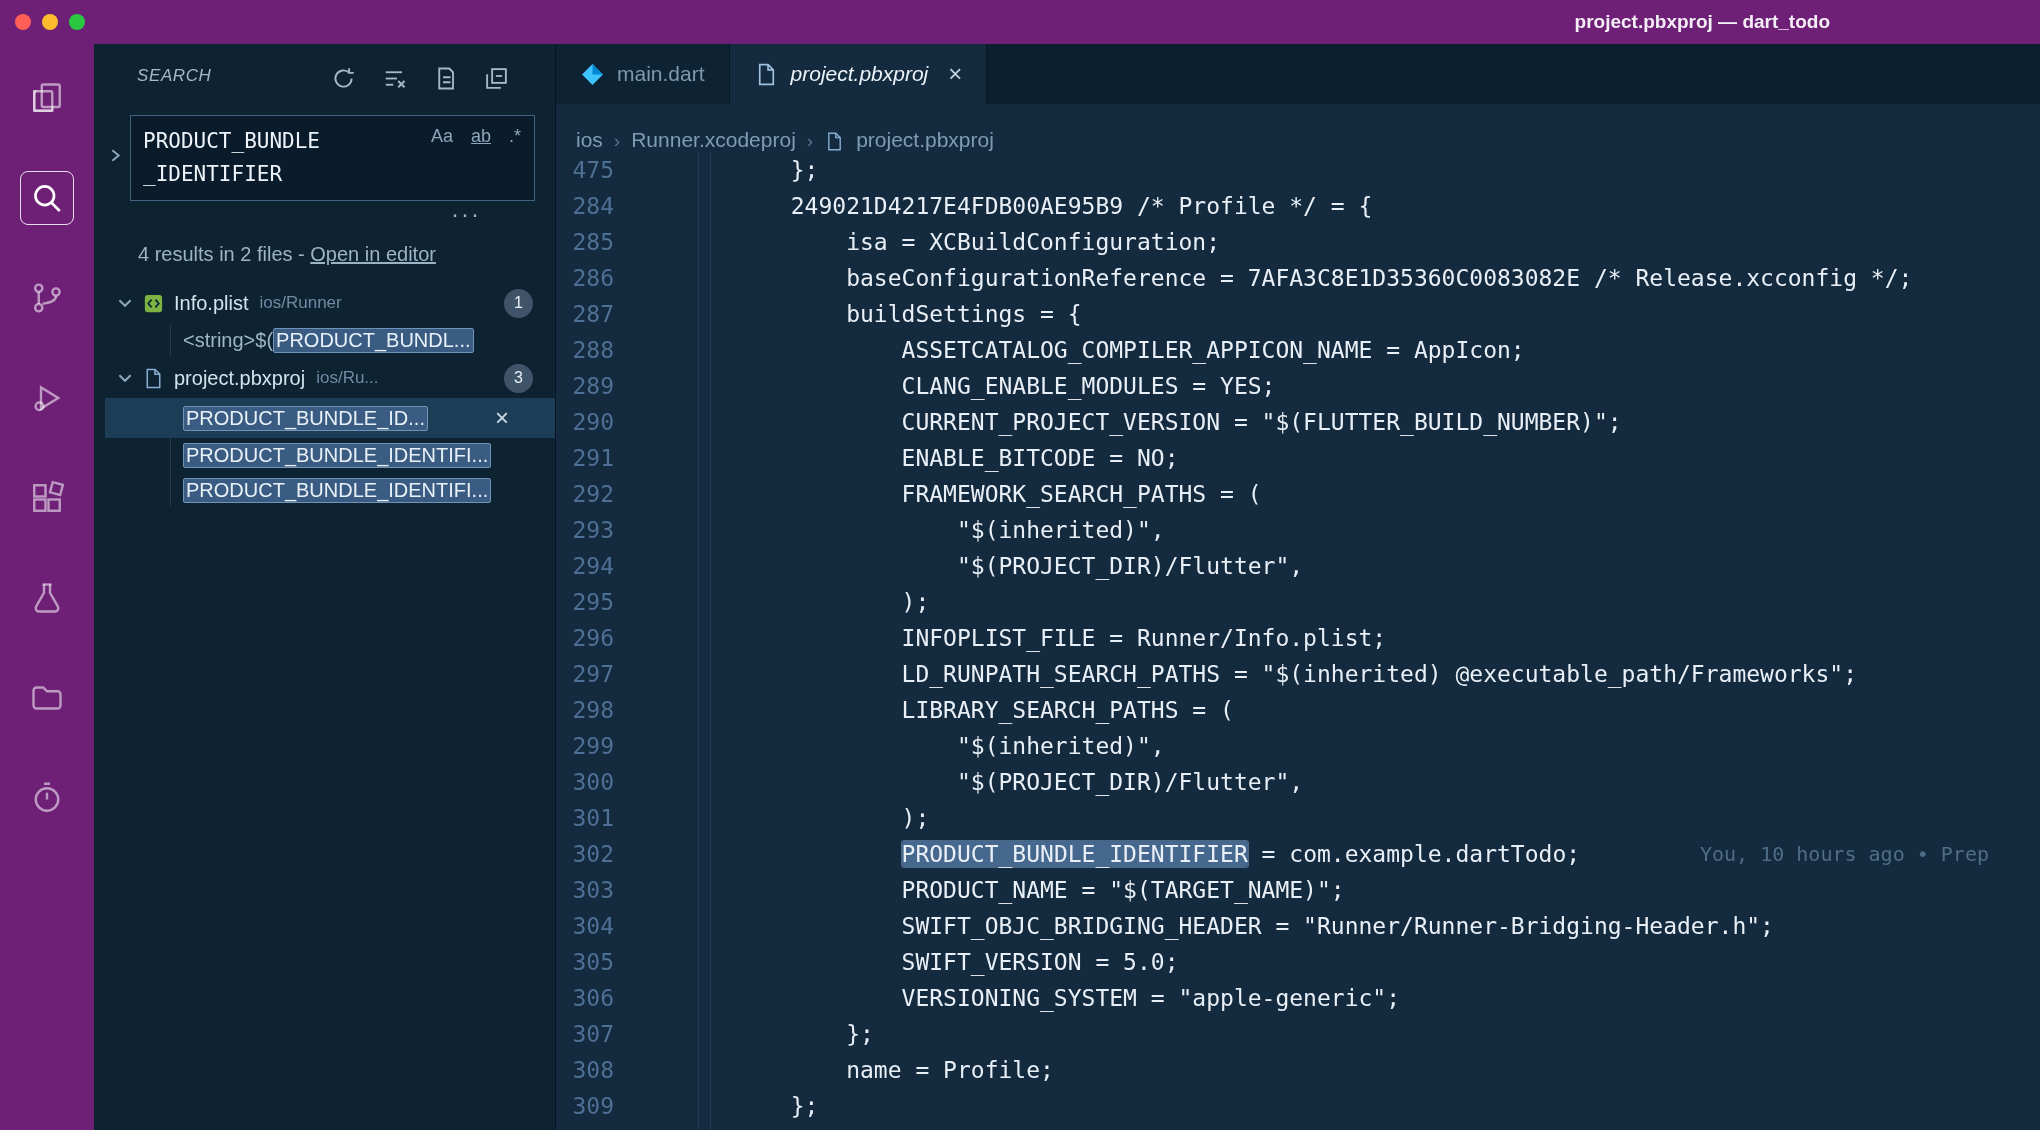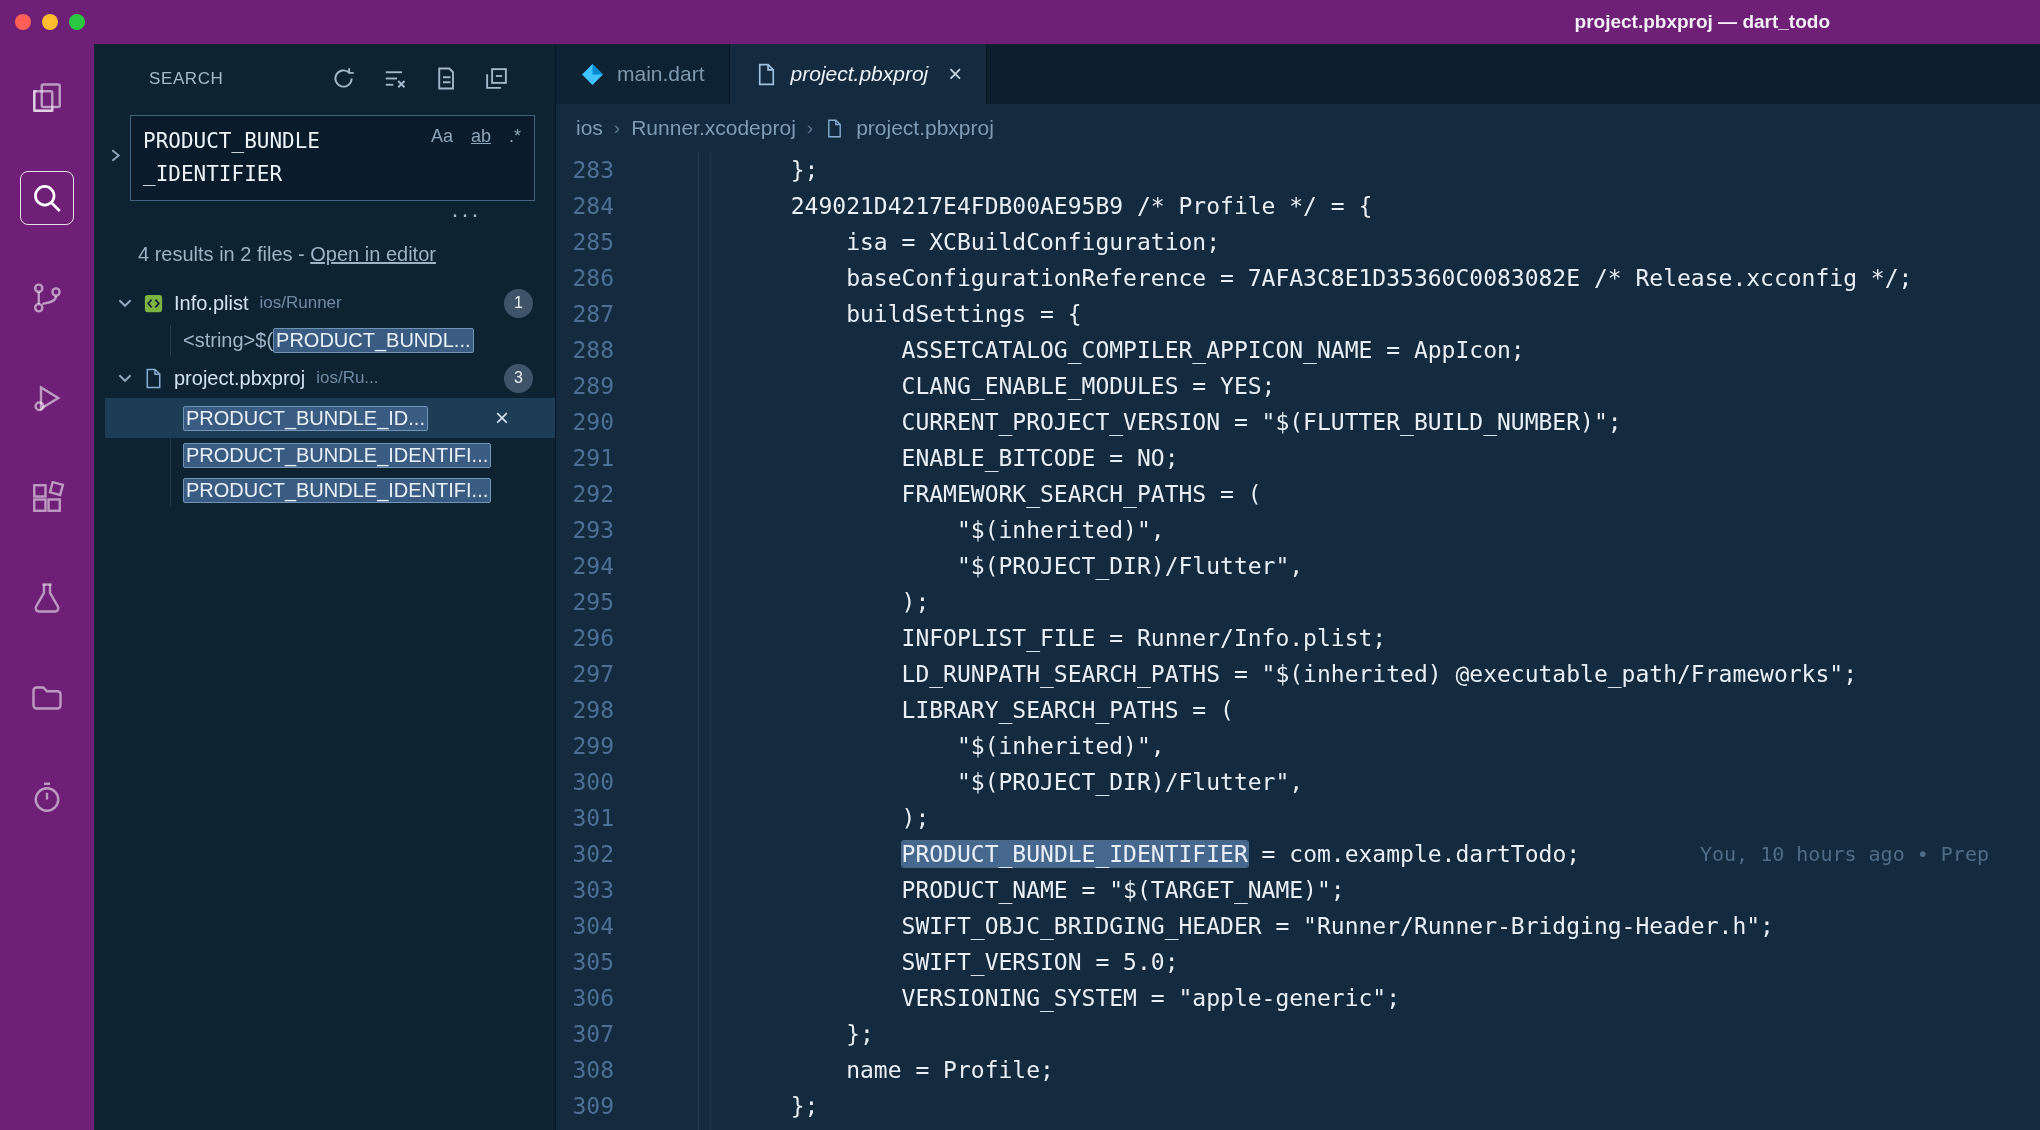"SEARCH" .sb-header { align-items: center -> flex-start; font-style: none -> italic; padding: 22px 46px 8px 55px -> 22px 46px 8px 43px }
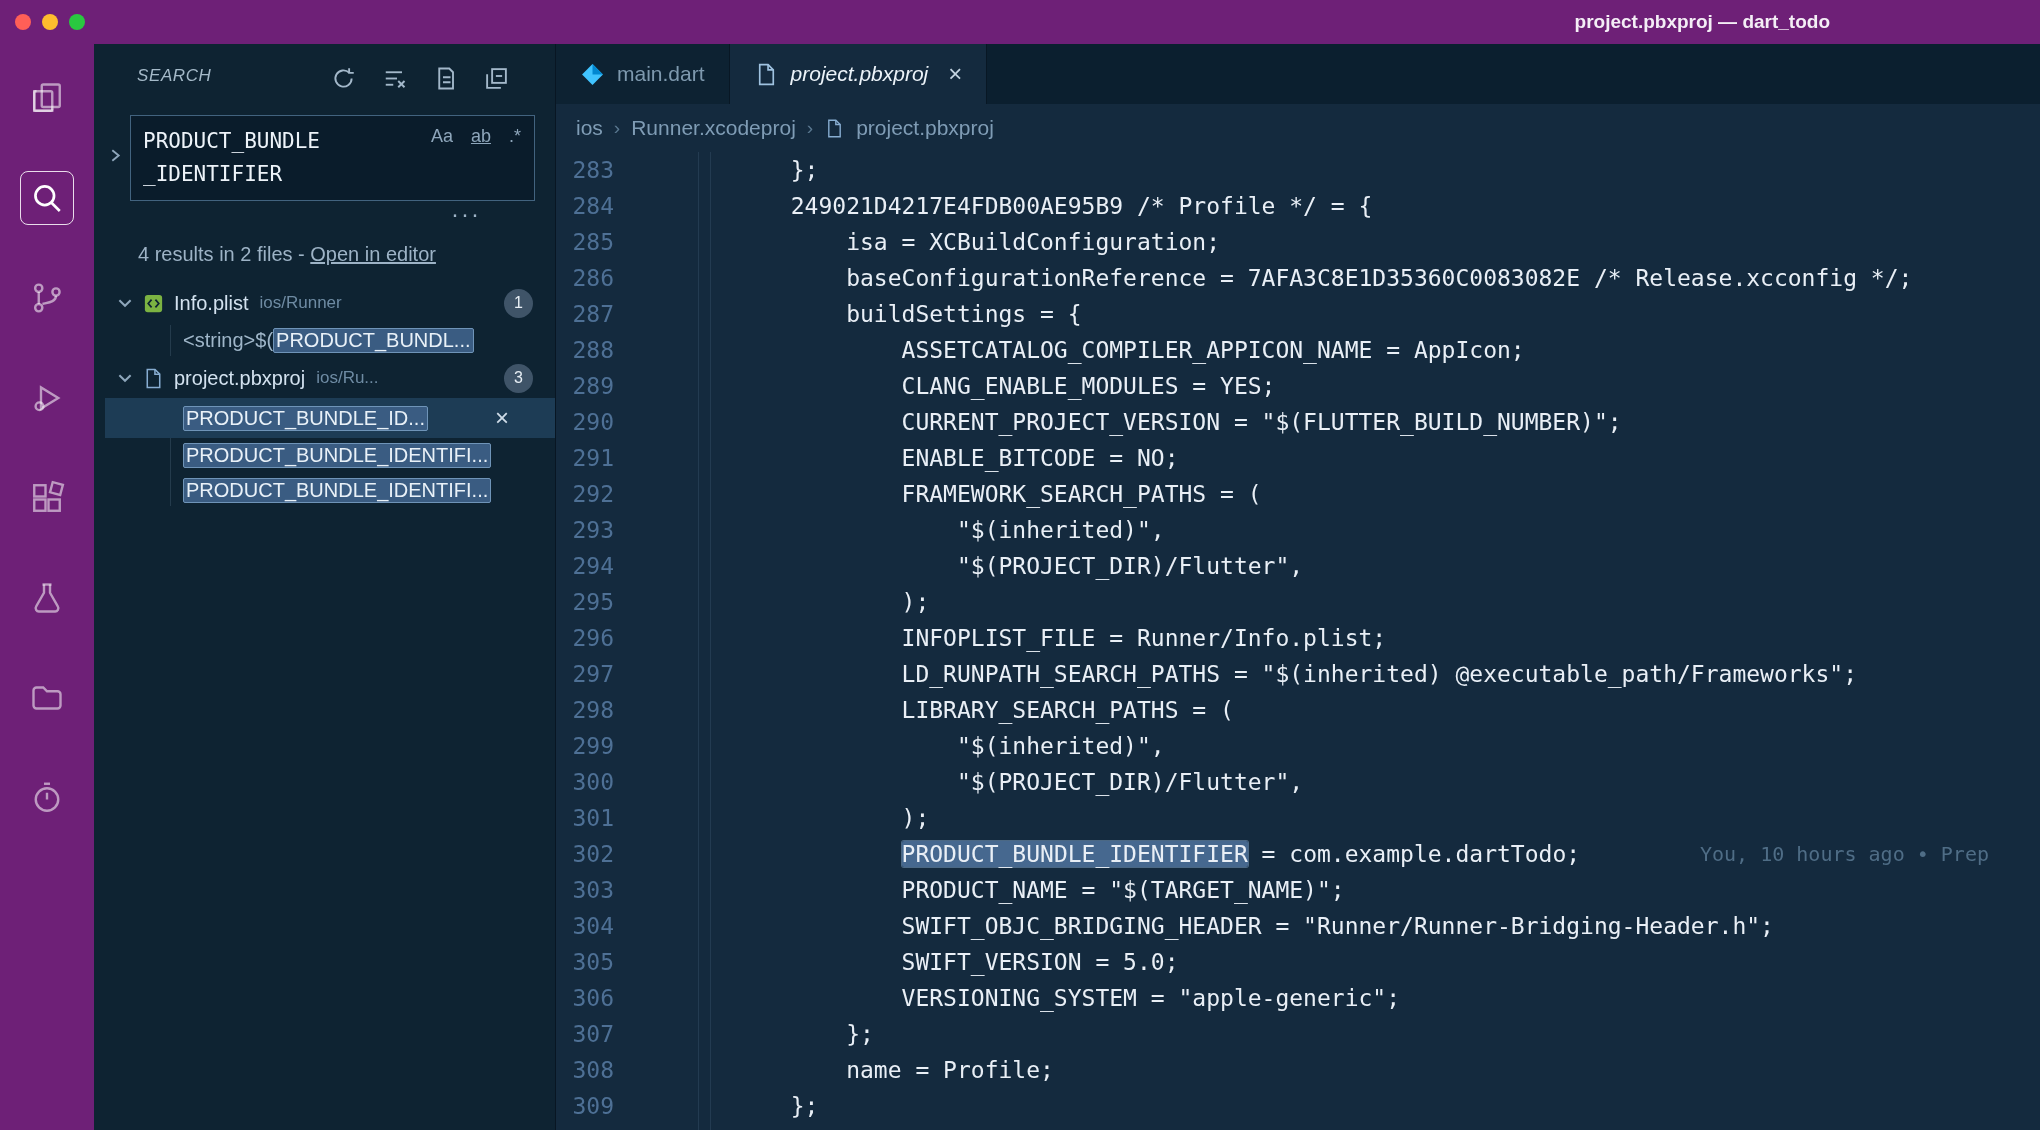"ios" .breadcrumbs { align-items: center -> flex-end }
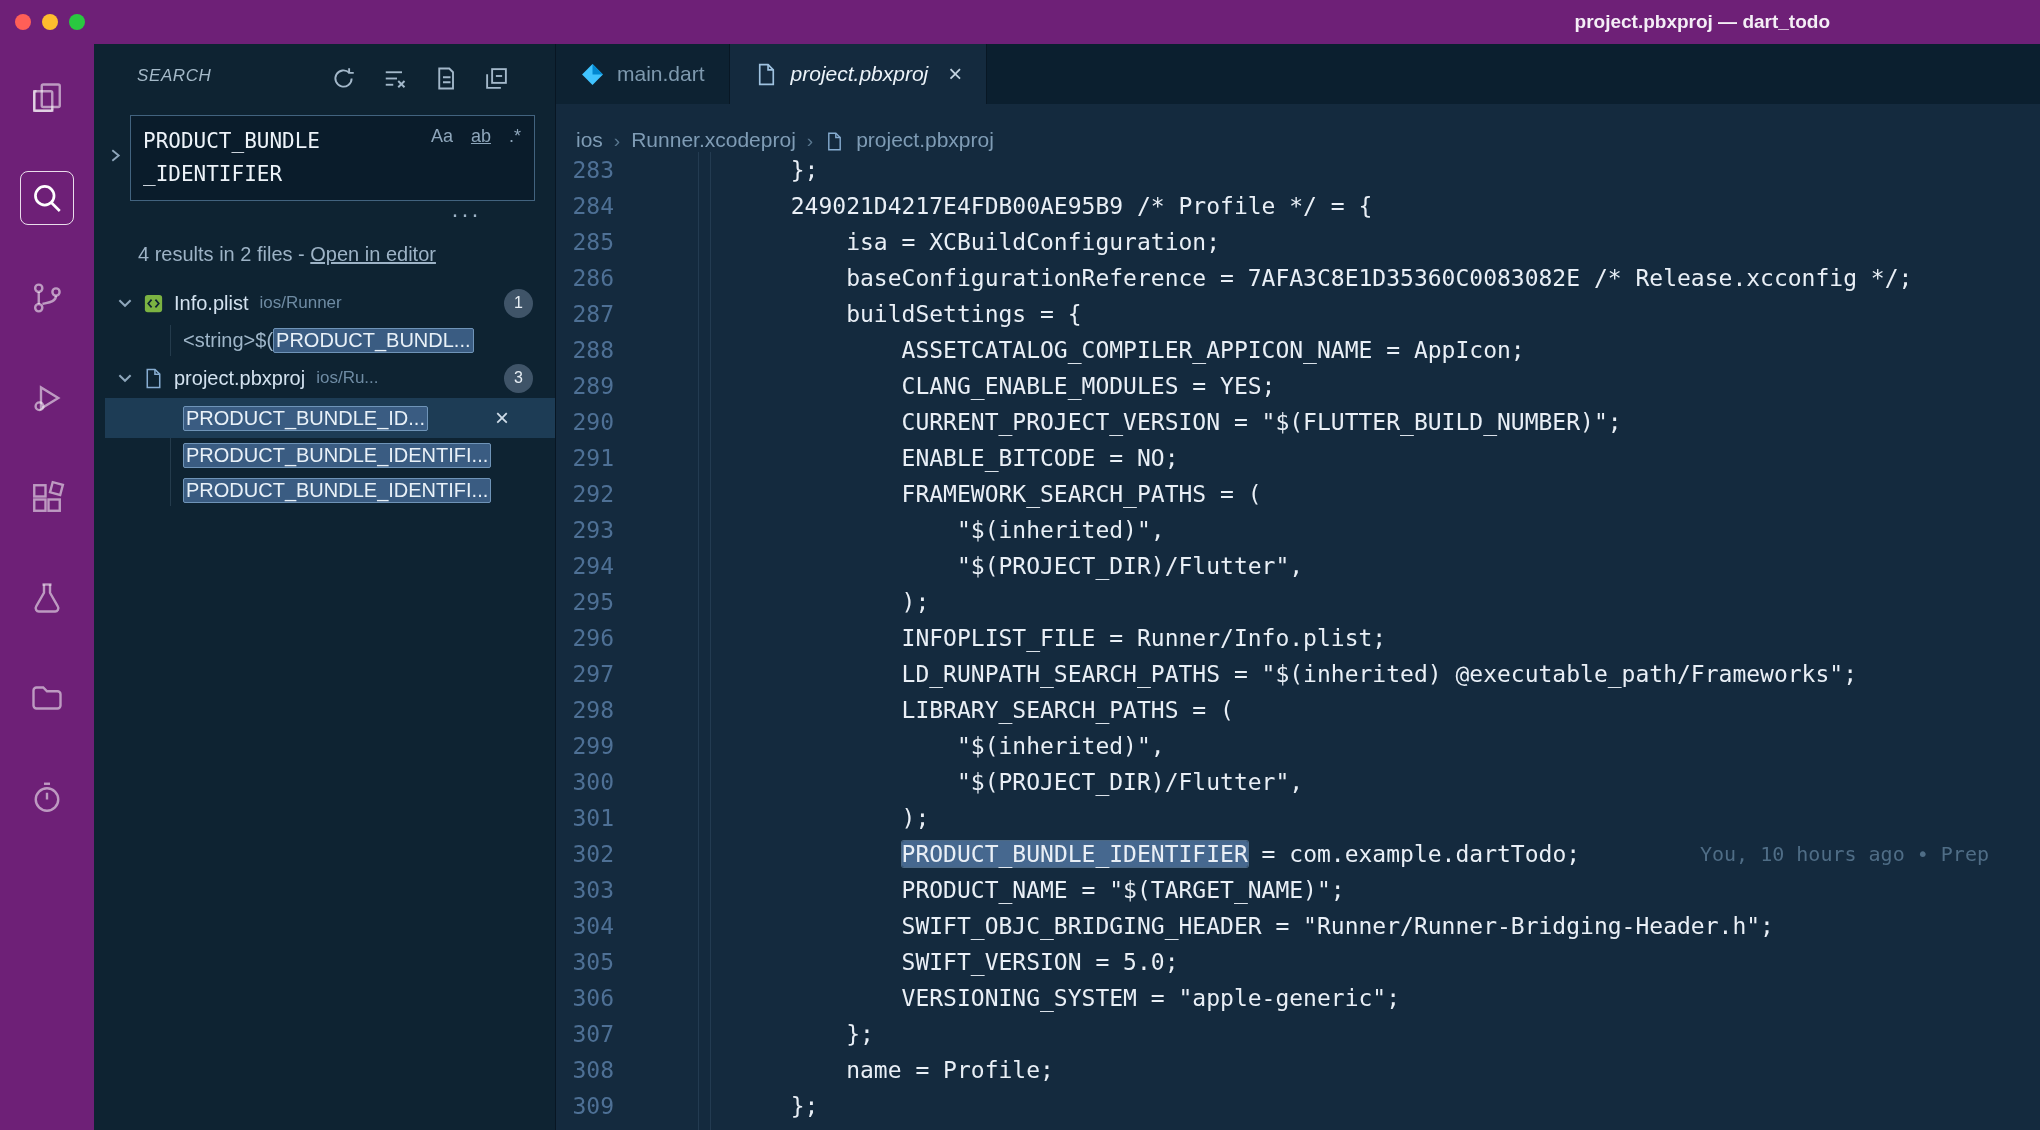"283" div.gutter { text: 283 -> 475 }
